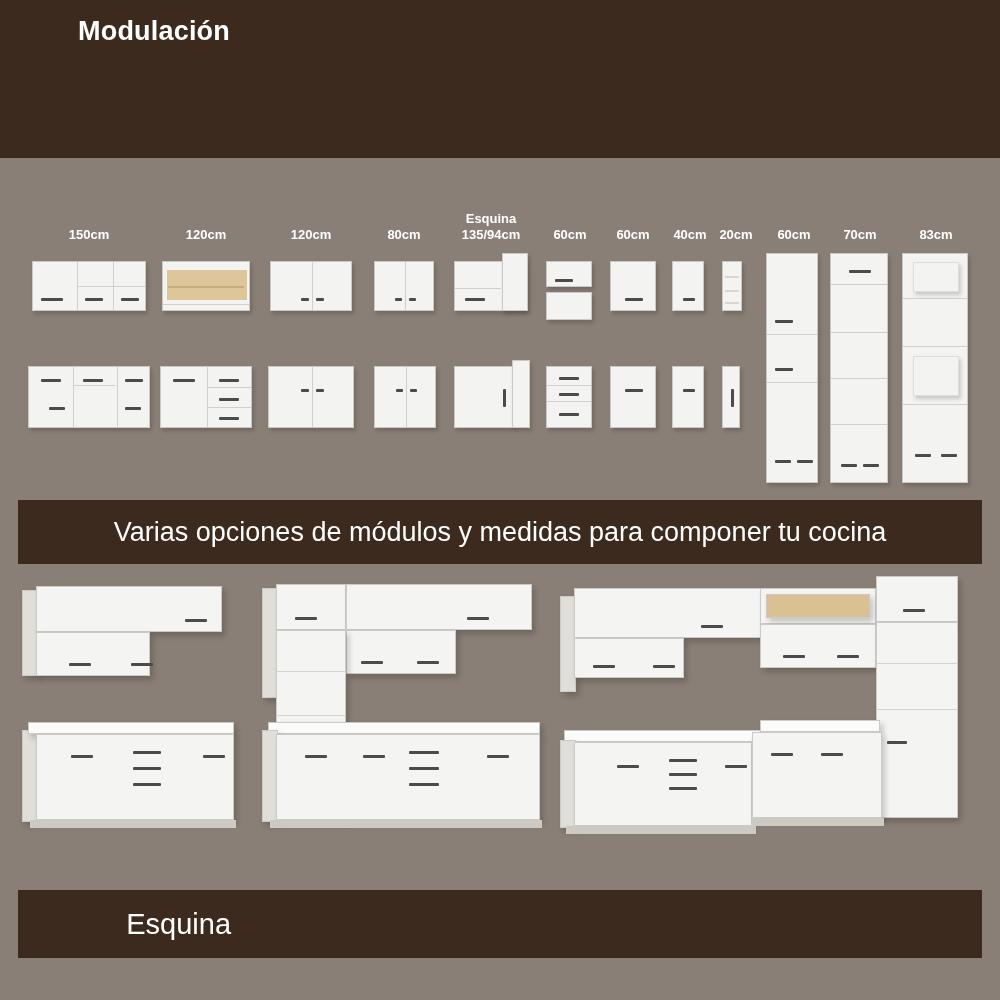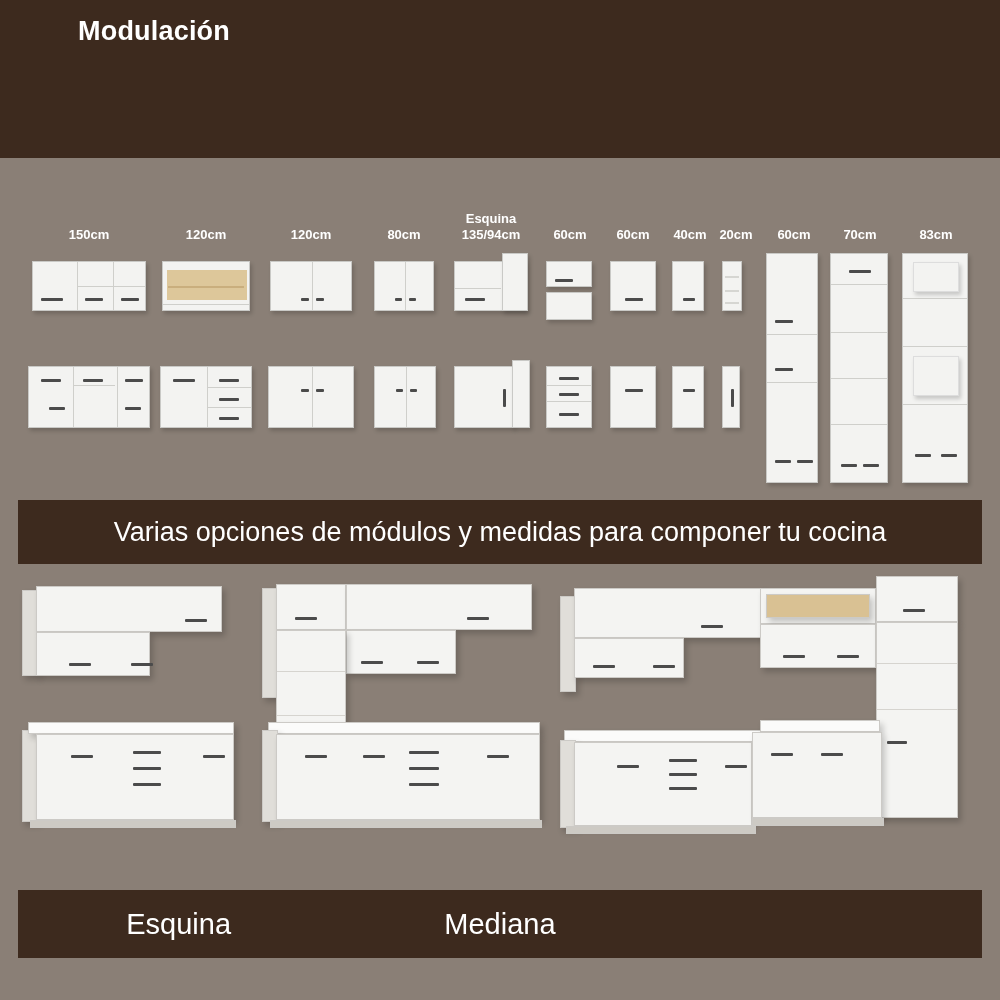"Mediana" div.f { html: <div>Mediana</div> -> none }
